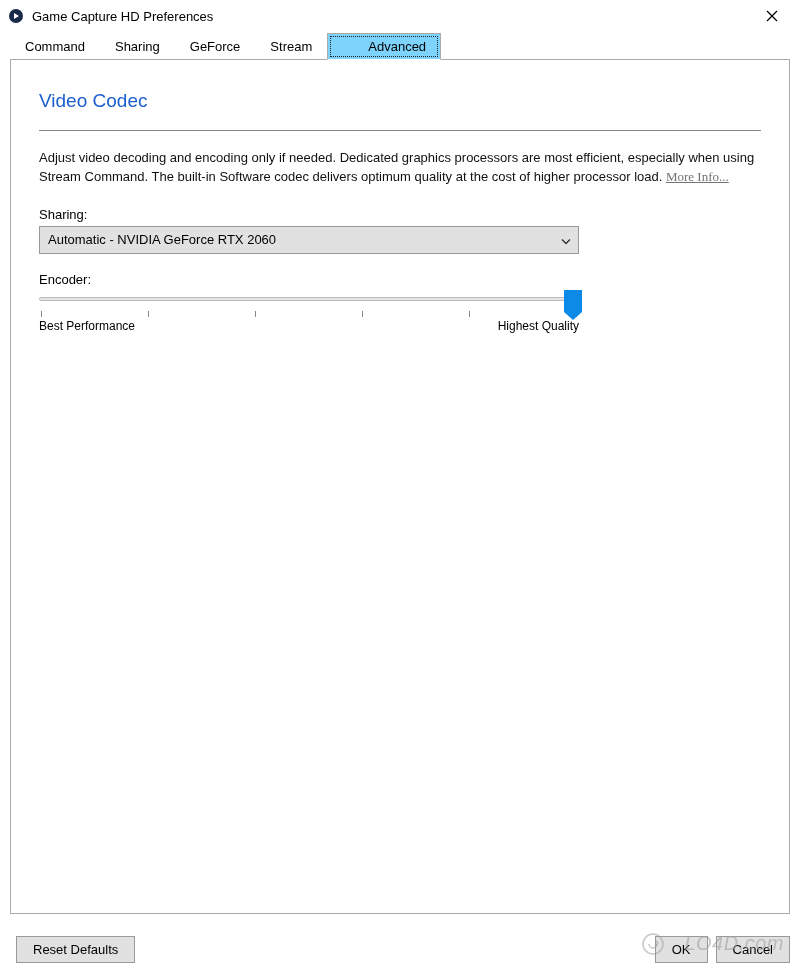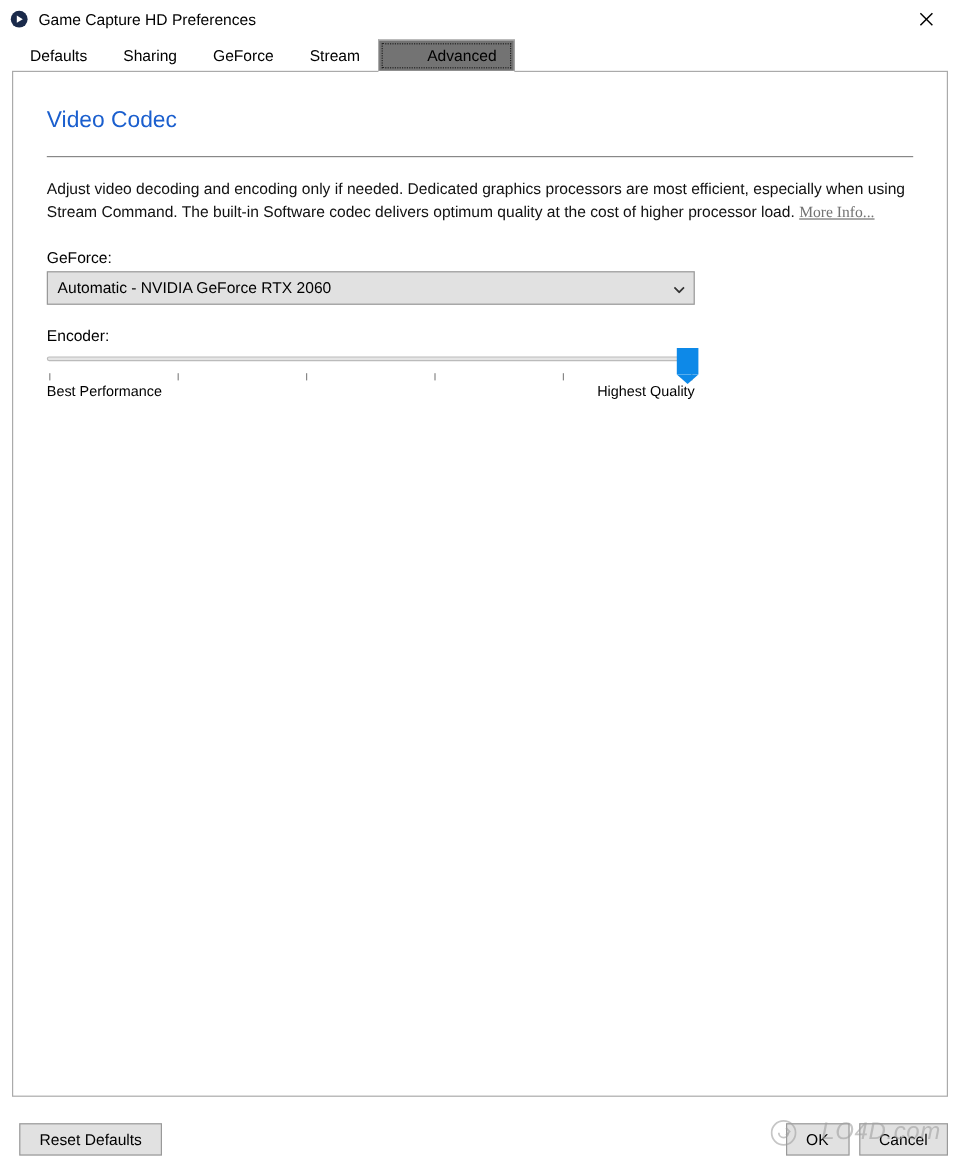"Defaults" div.tab { text: Defaults -> Command }
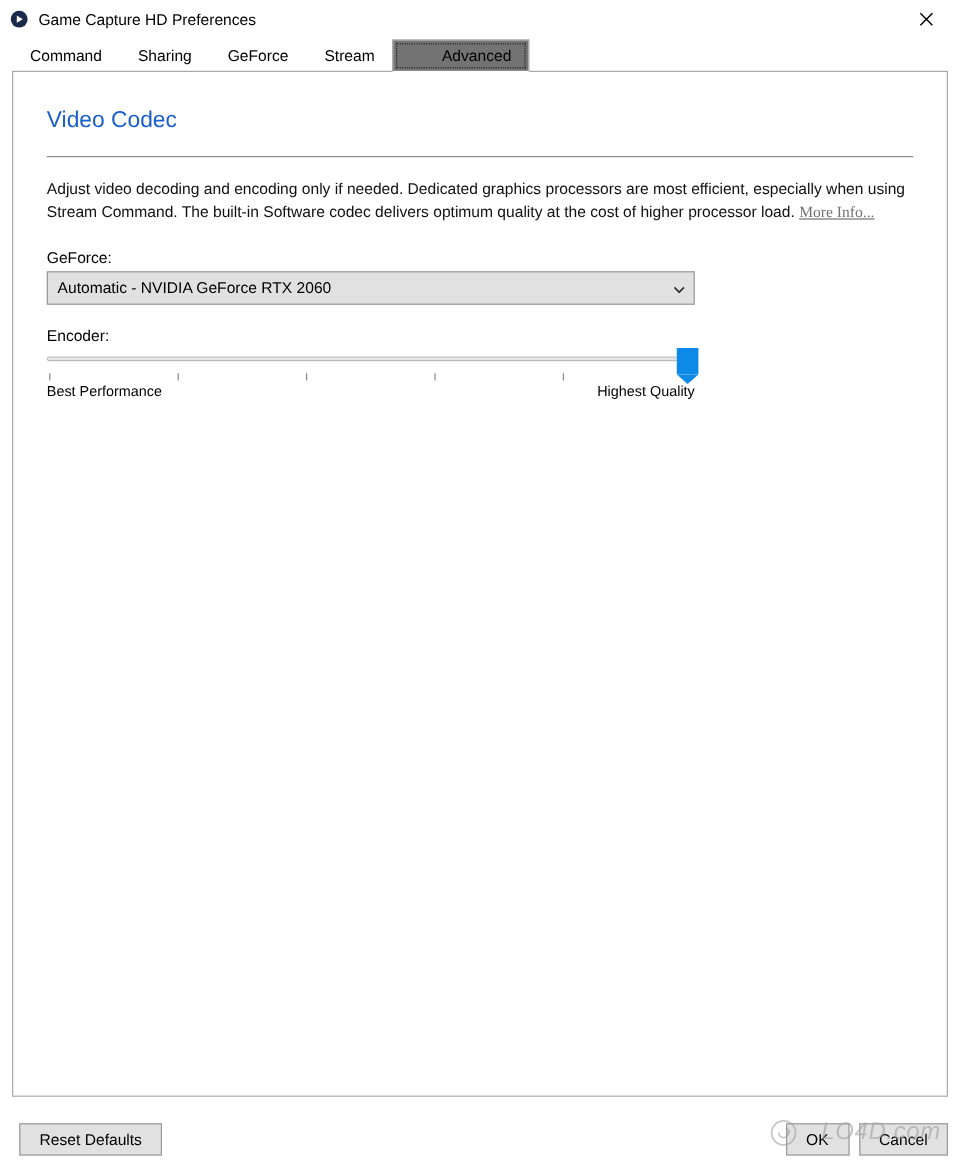"Advanced" .tab.active { background: #737373 -> #7dd3fc }
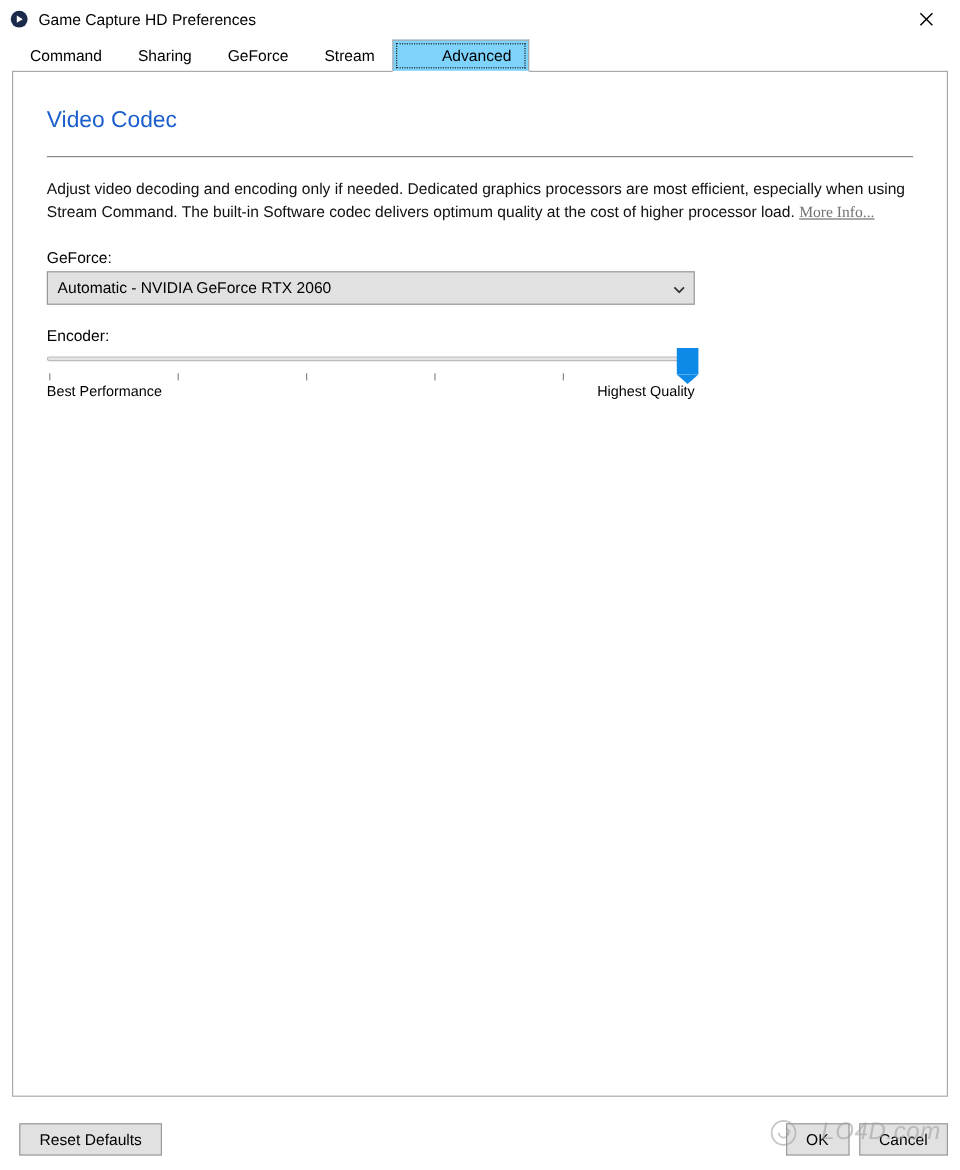"GeForce:" label.field-label { text: GeForce -> Sharing }
